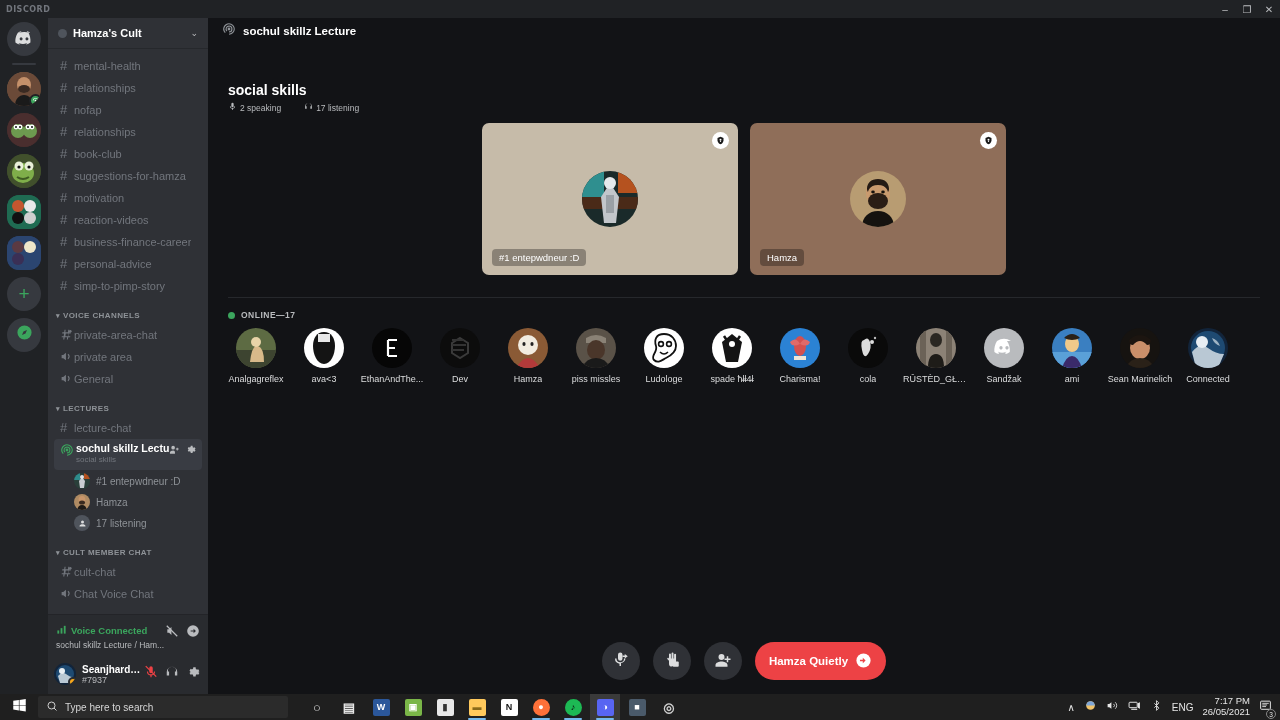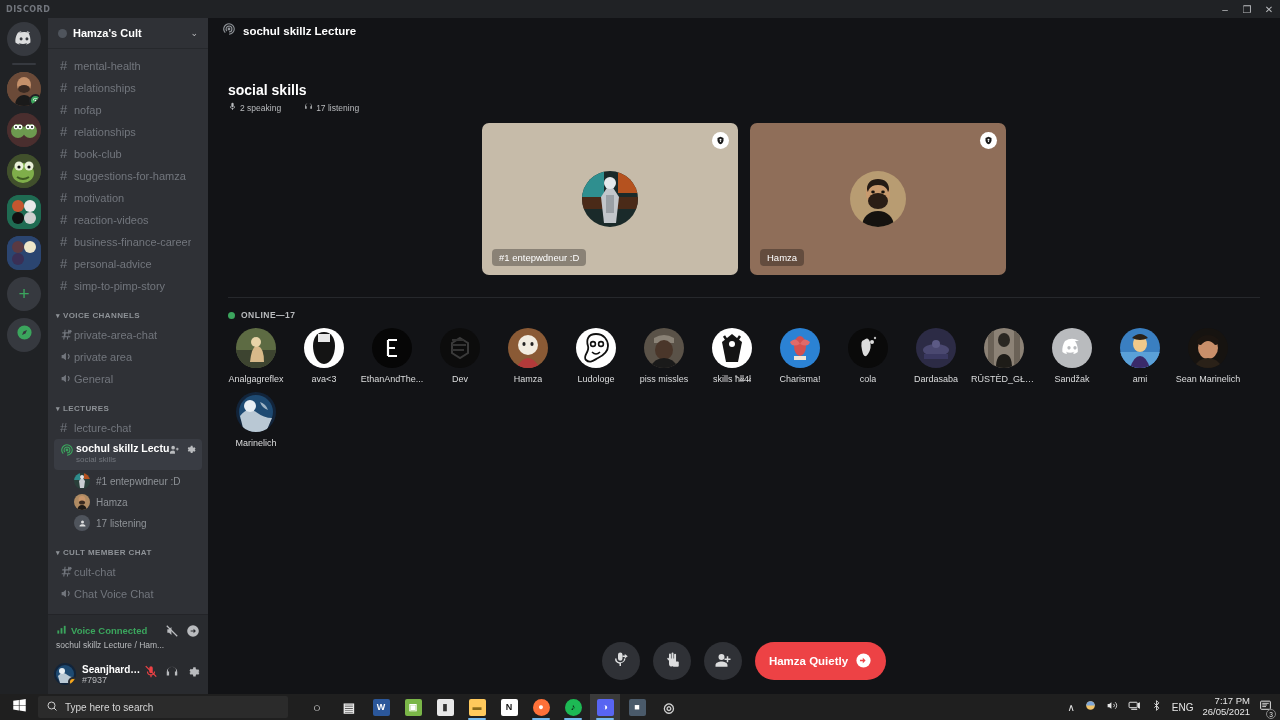"Ludologe" div.member { order: before "piss missles" -> after "piss missles" }
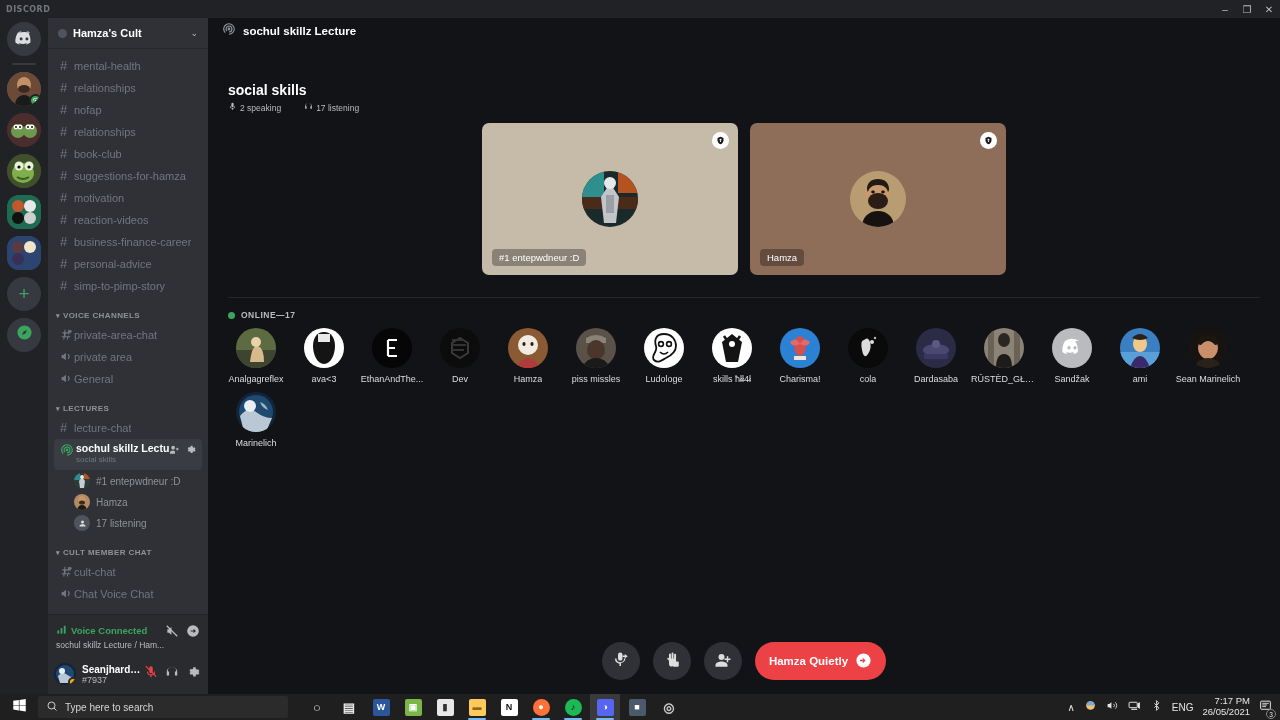"skills ħł̶ł4̶ł" div.m-name { text: skills -> spade }
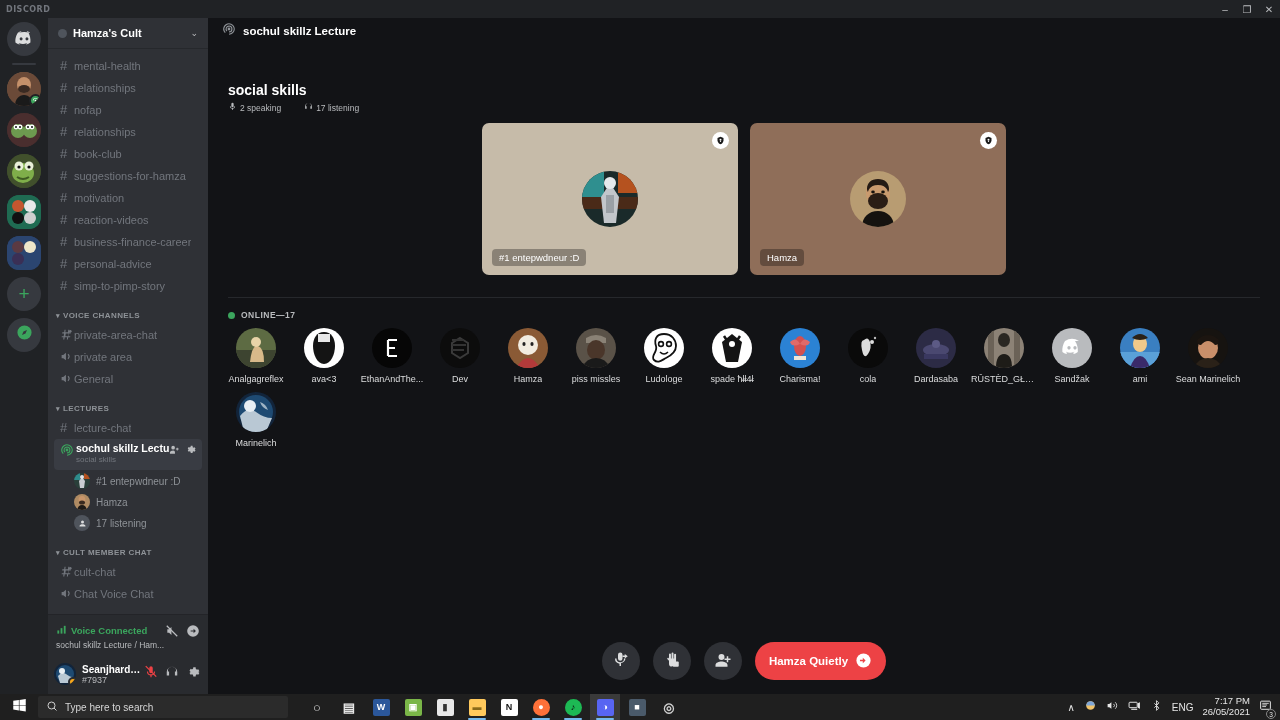"Dardasaba" div.member { html: <div> <div><svg> <rect></rect> <ellipse></ellipse> <circle></circle> <rect></rect> </svg></div> <div>Dardasaba</div> </div> -> none }
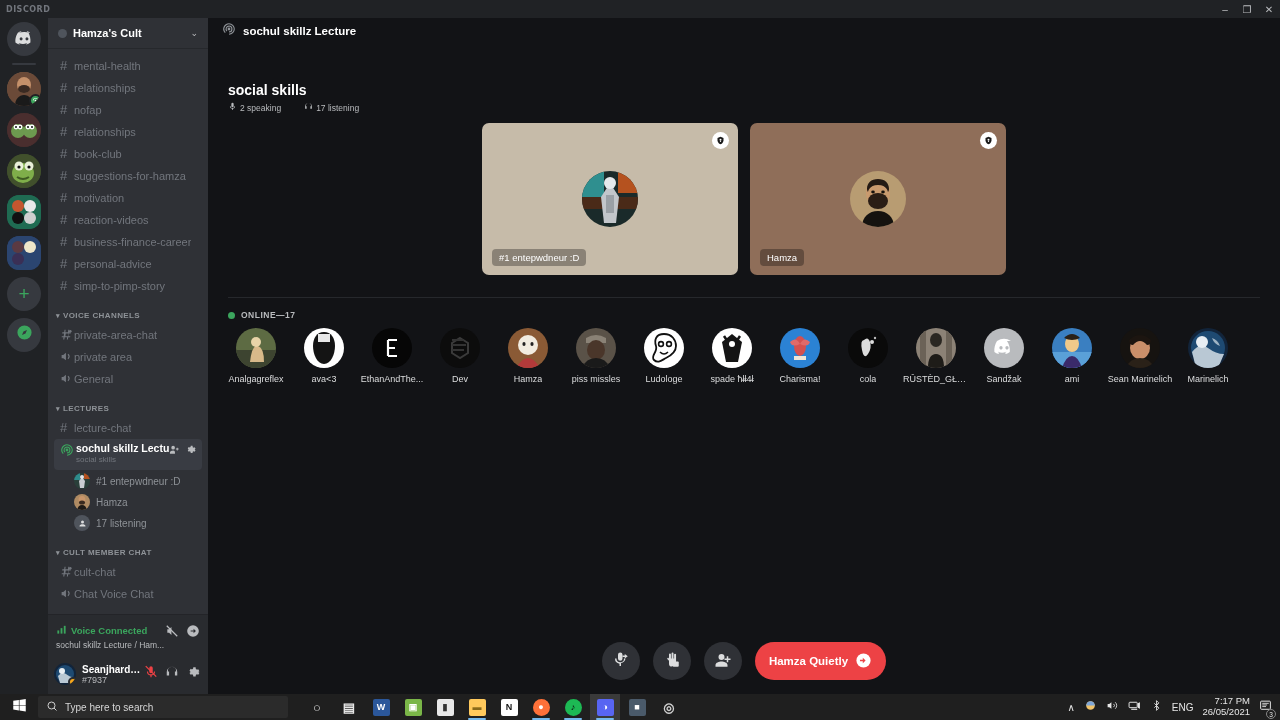"Marinelich" div.m-name { text: Marinelich -> Connected }
